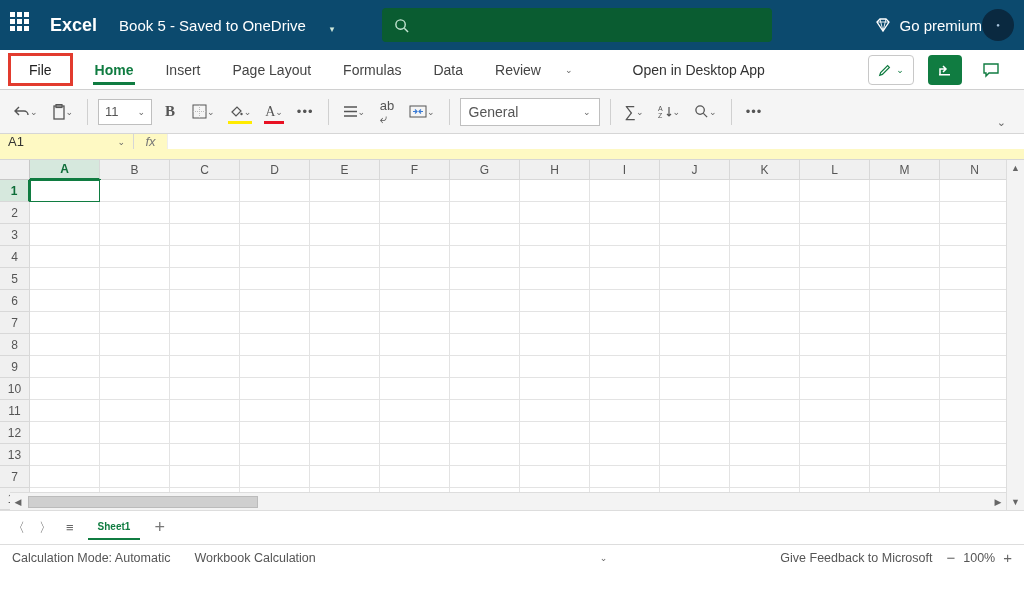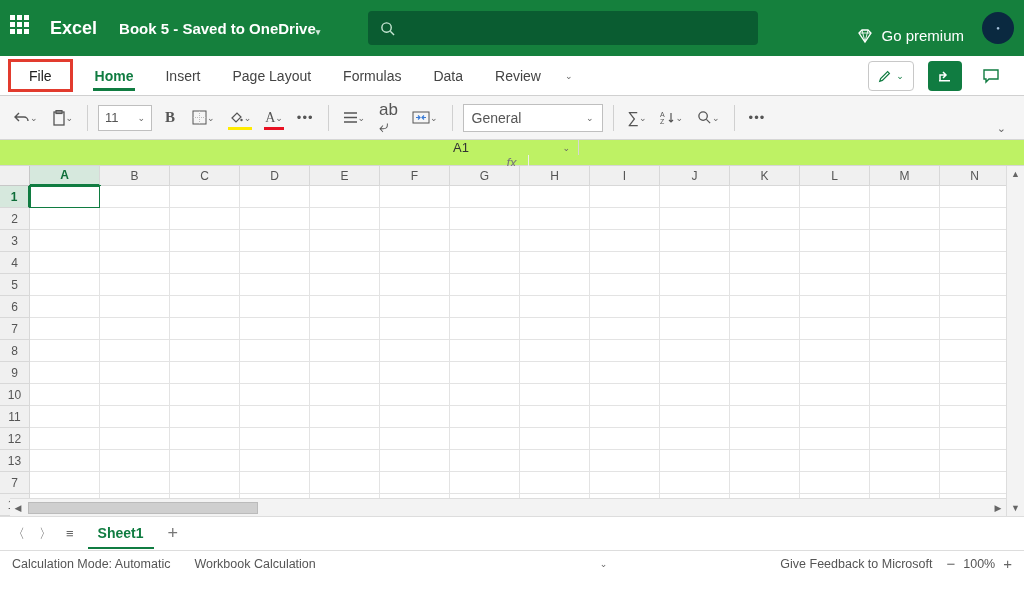"Excel" .titlebar { background: #15803d -> #0c4a6e; height: 56px -> 50px }
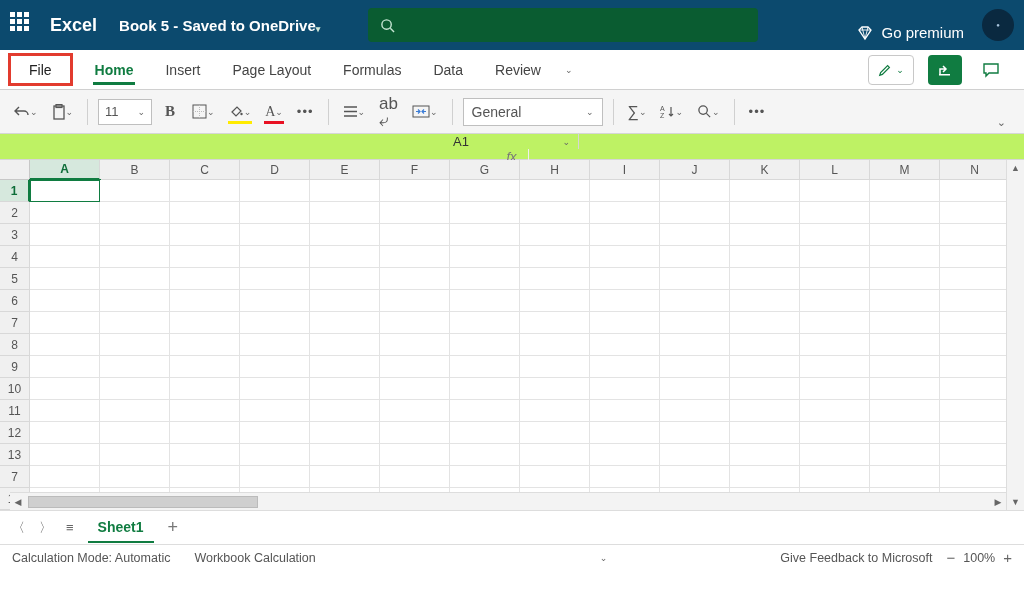"Book 5 - Saved to" .doc-title { font-weight: 700 -> 400; gap: 0 -> 24px }
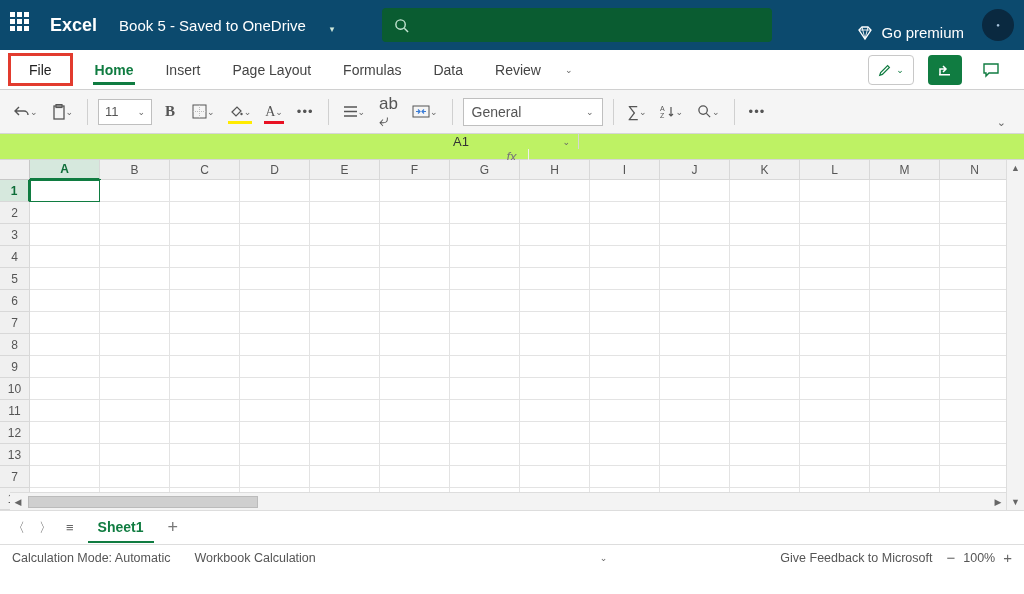"Go premium" .titlebar-right { align-items: flex-end -> center; gap: 18px -> none }
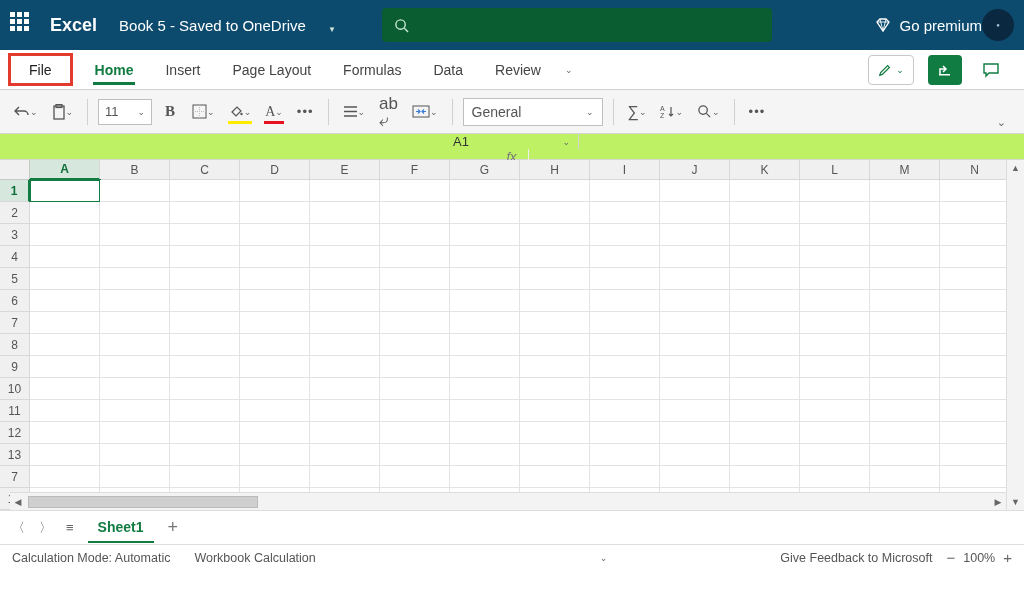"Open in Desktop App" div.open-desktop { html: none -> <div>Open in Desktop App</div> }
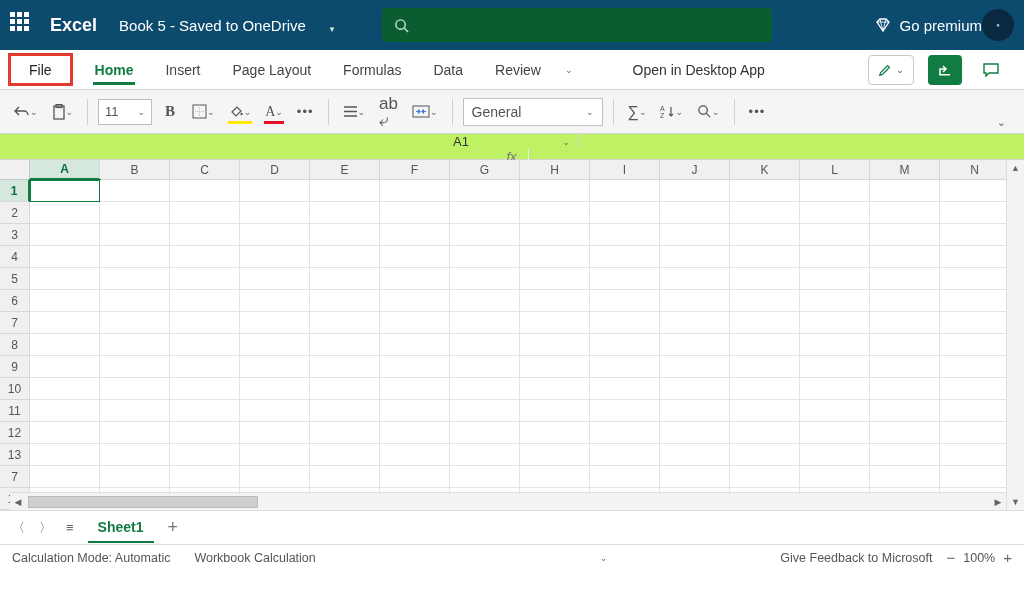"ab" span { font-size: 17px -> 13px }
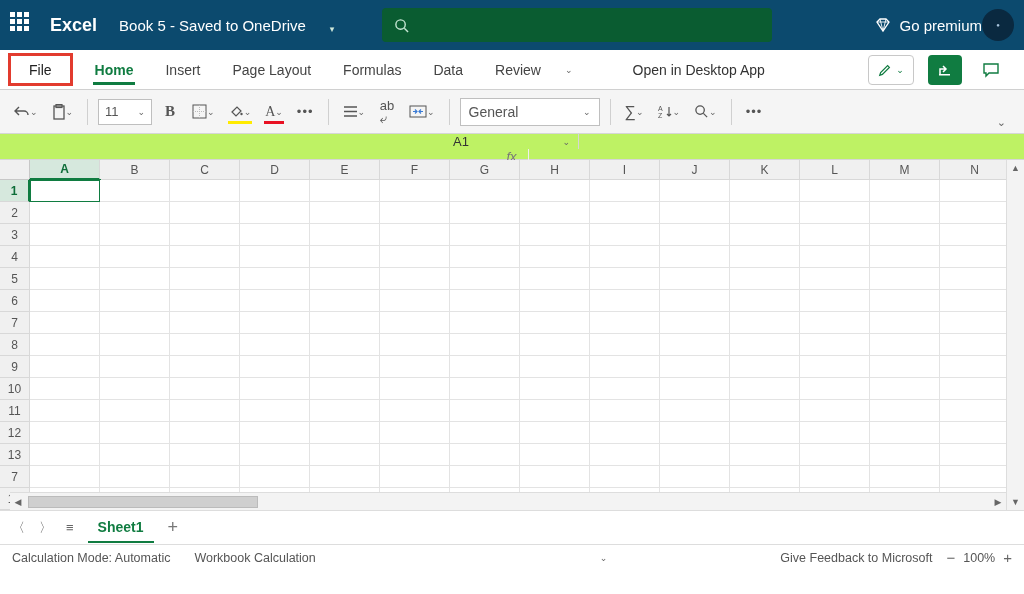"A1" .fbar { align-items: center -> flex-start; background: #bef264 -> #fef9c3; flex-direction: column -> none }
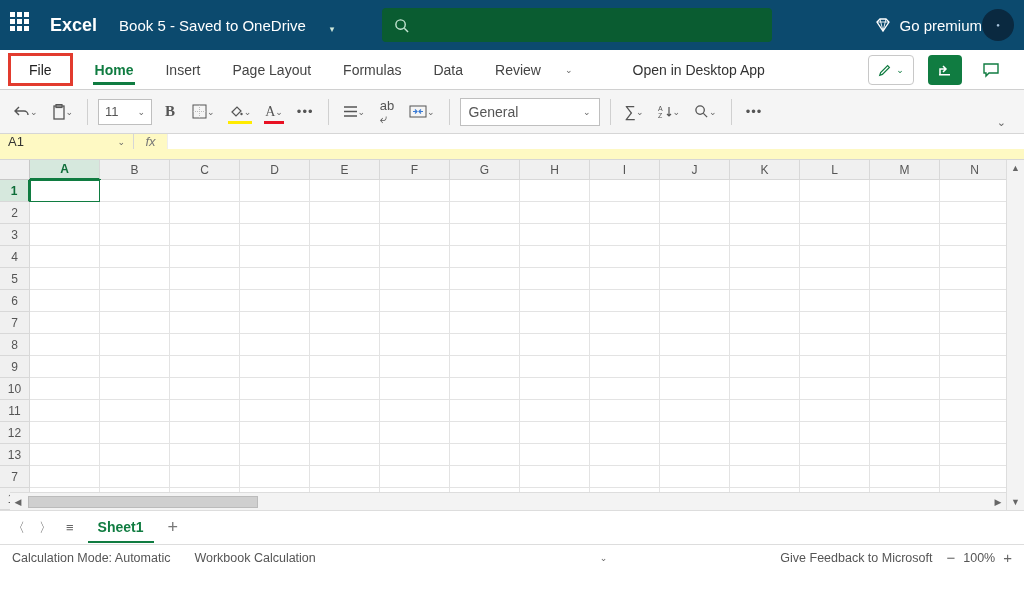"Sheet1" .sheettab { font-size: 14px -> 10px }
